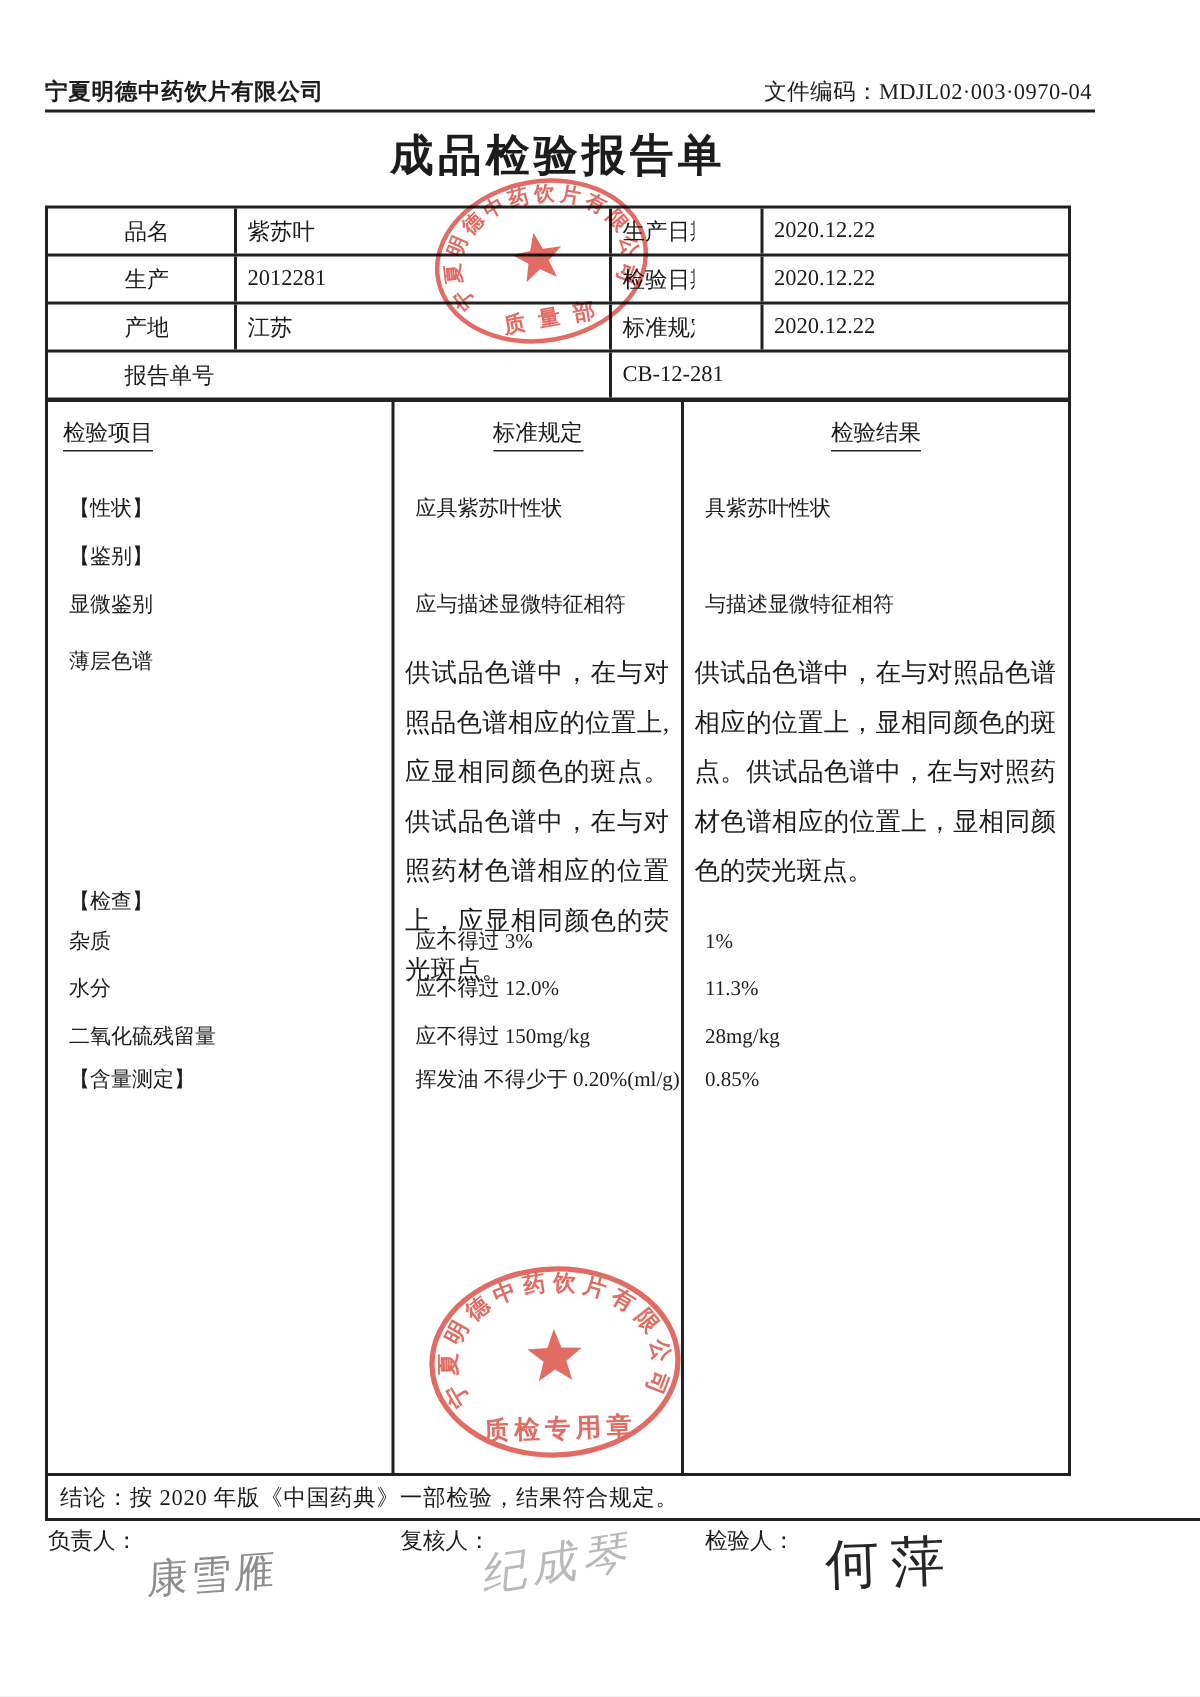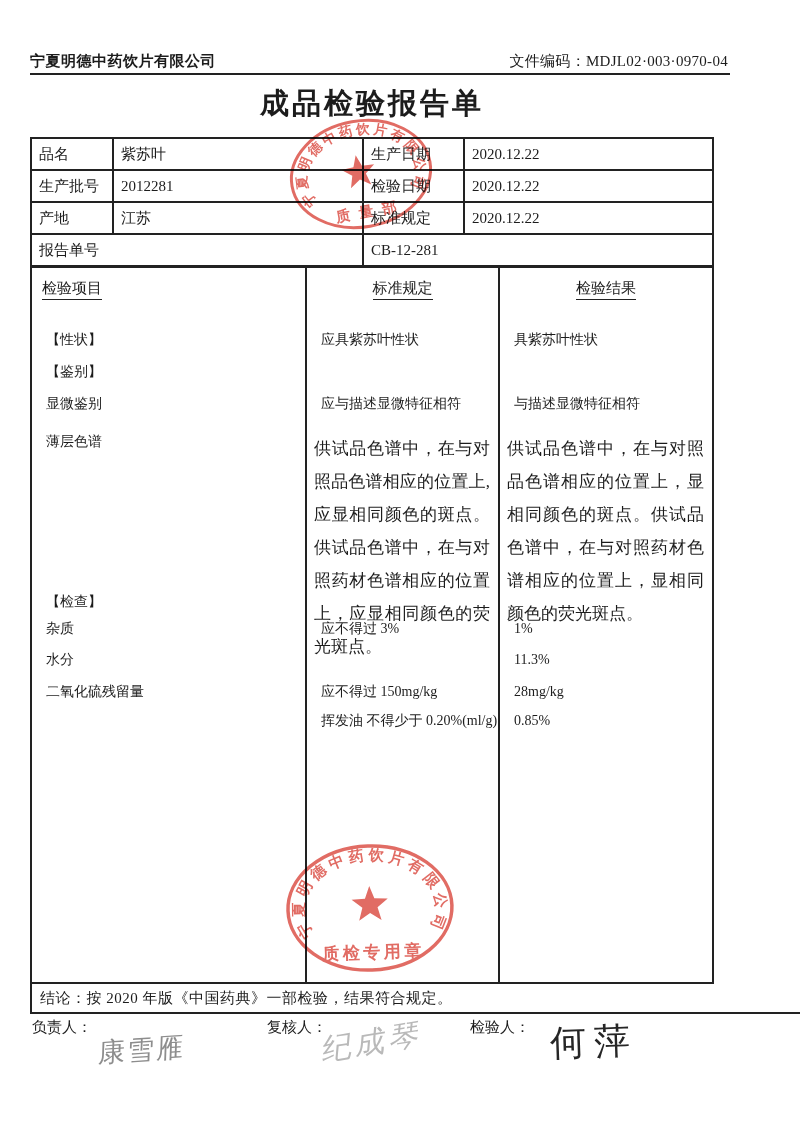"品名" .info-cell { margin-left: none -> 44px }
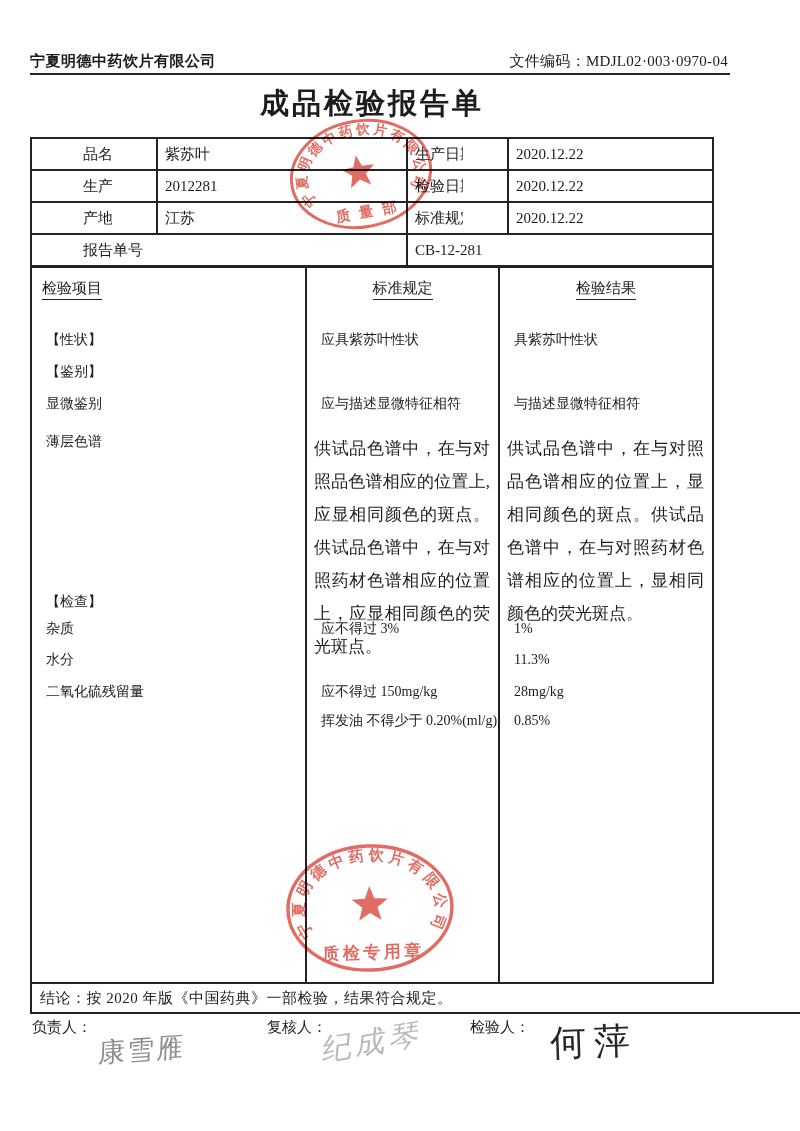"检验项目" .mcol1 { width: 273px -> 229px }
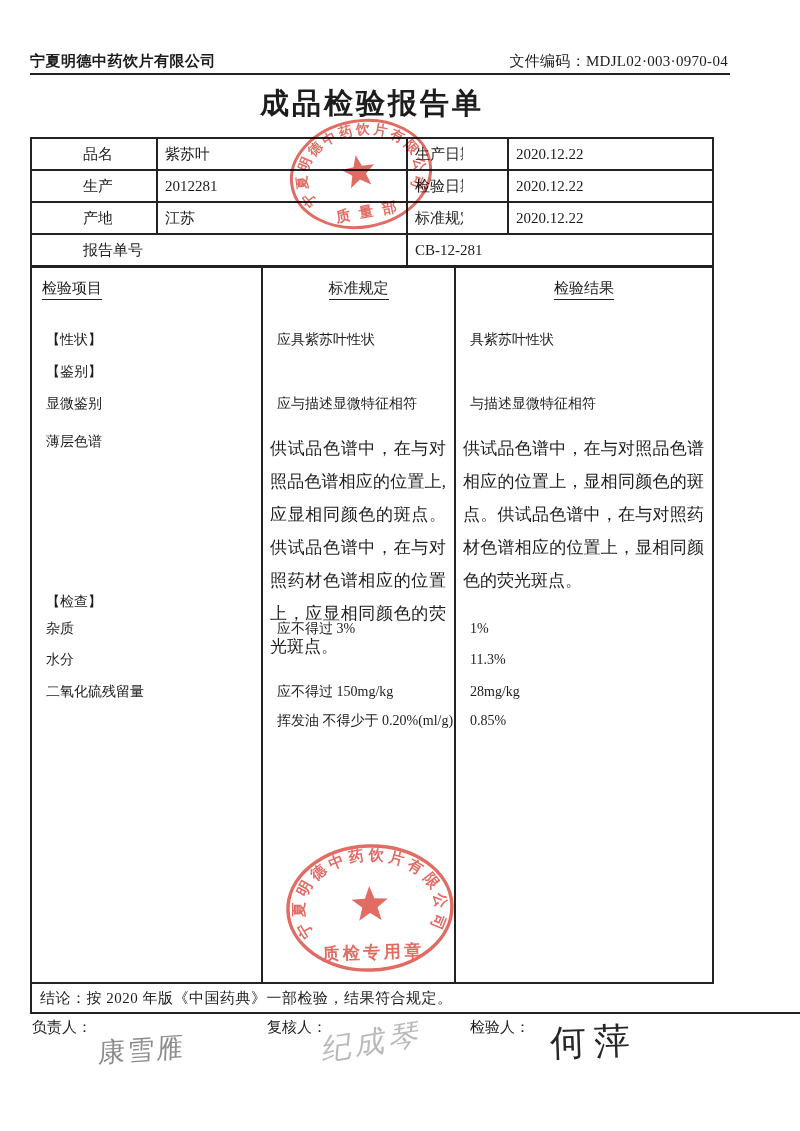"应不得过 12.0%" div.mline { html: none -> <div>应不得过 12.0%</div> }
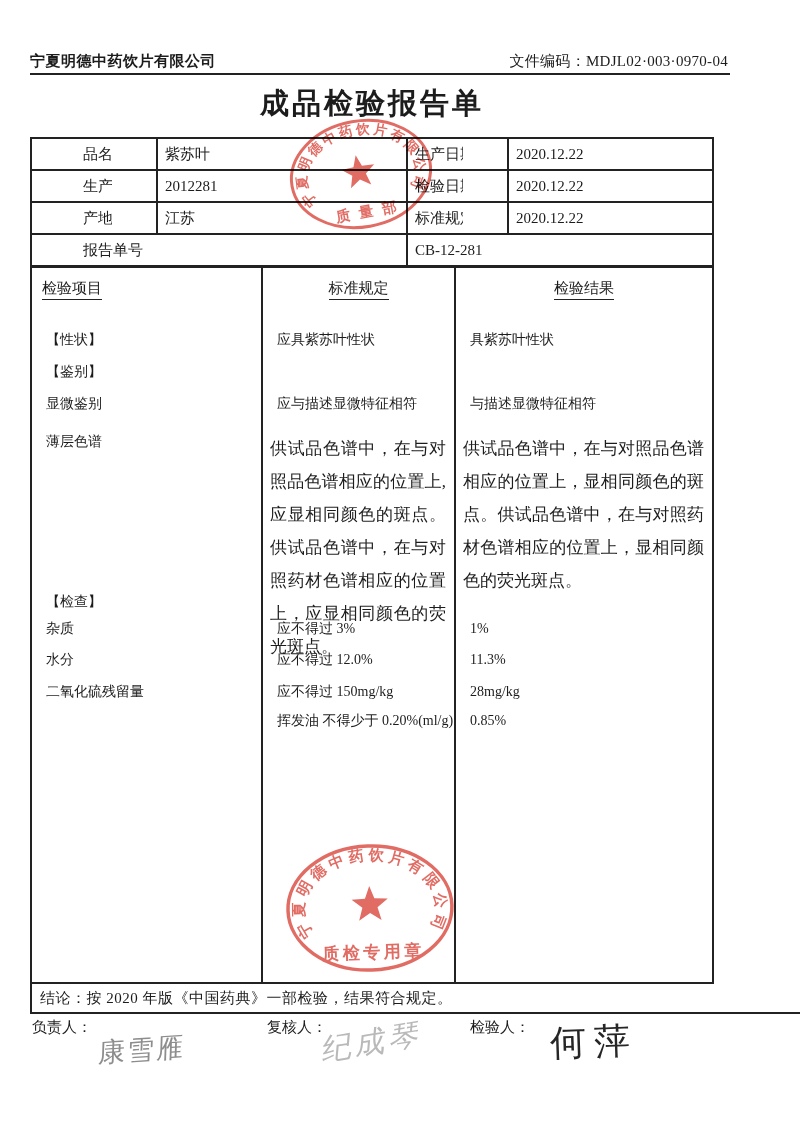"【含量测定】" div.mline { html: none -> <div>【含量测定】</div> }
